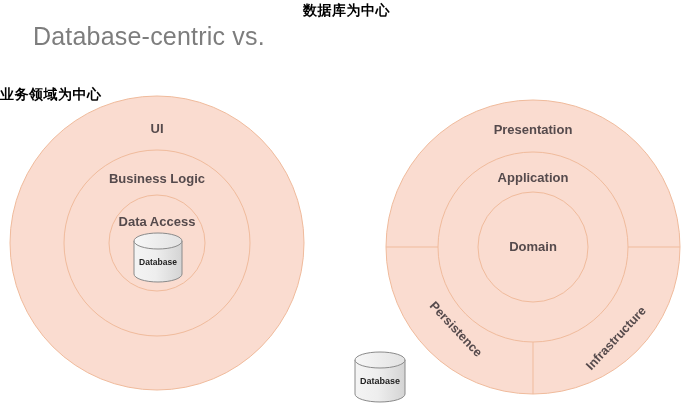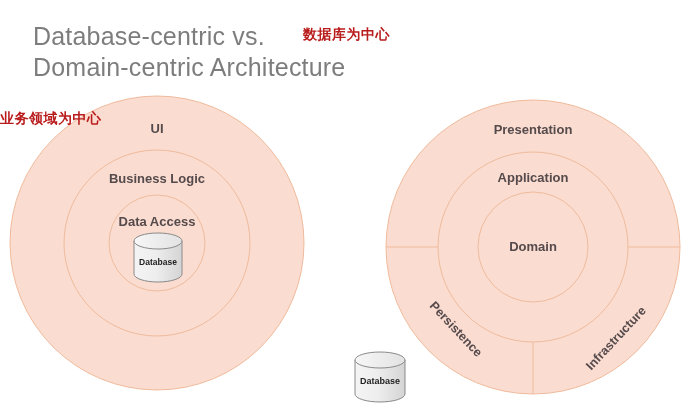"数据库为中心" .zh-note { color: #b91c1c -> #000000; margin-top: 24px -> none }
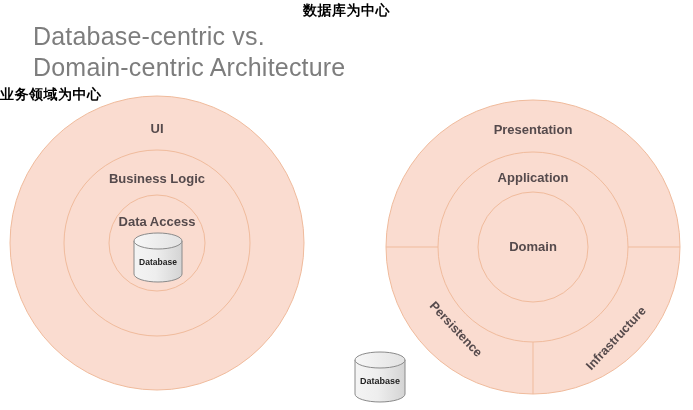"Domain-centric Architecture" div { html: <div>Domain-centric Architecture</div> -> none }
